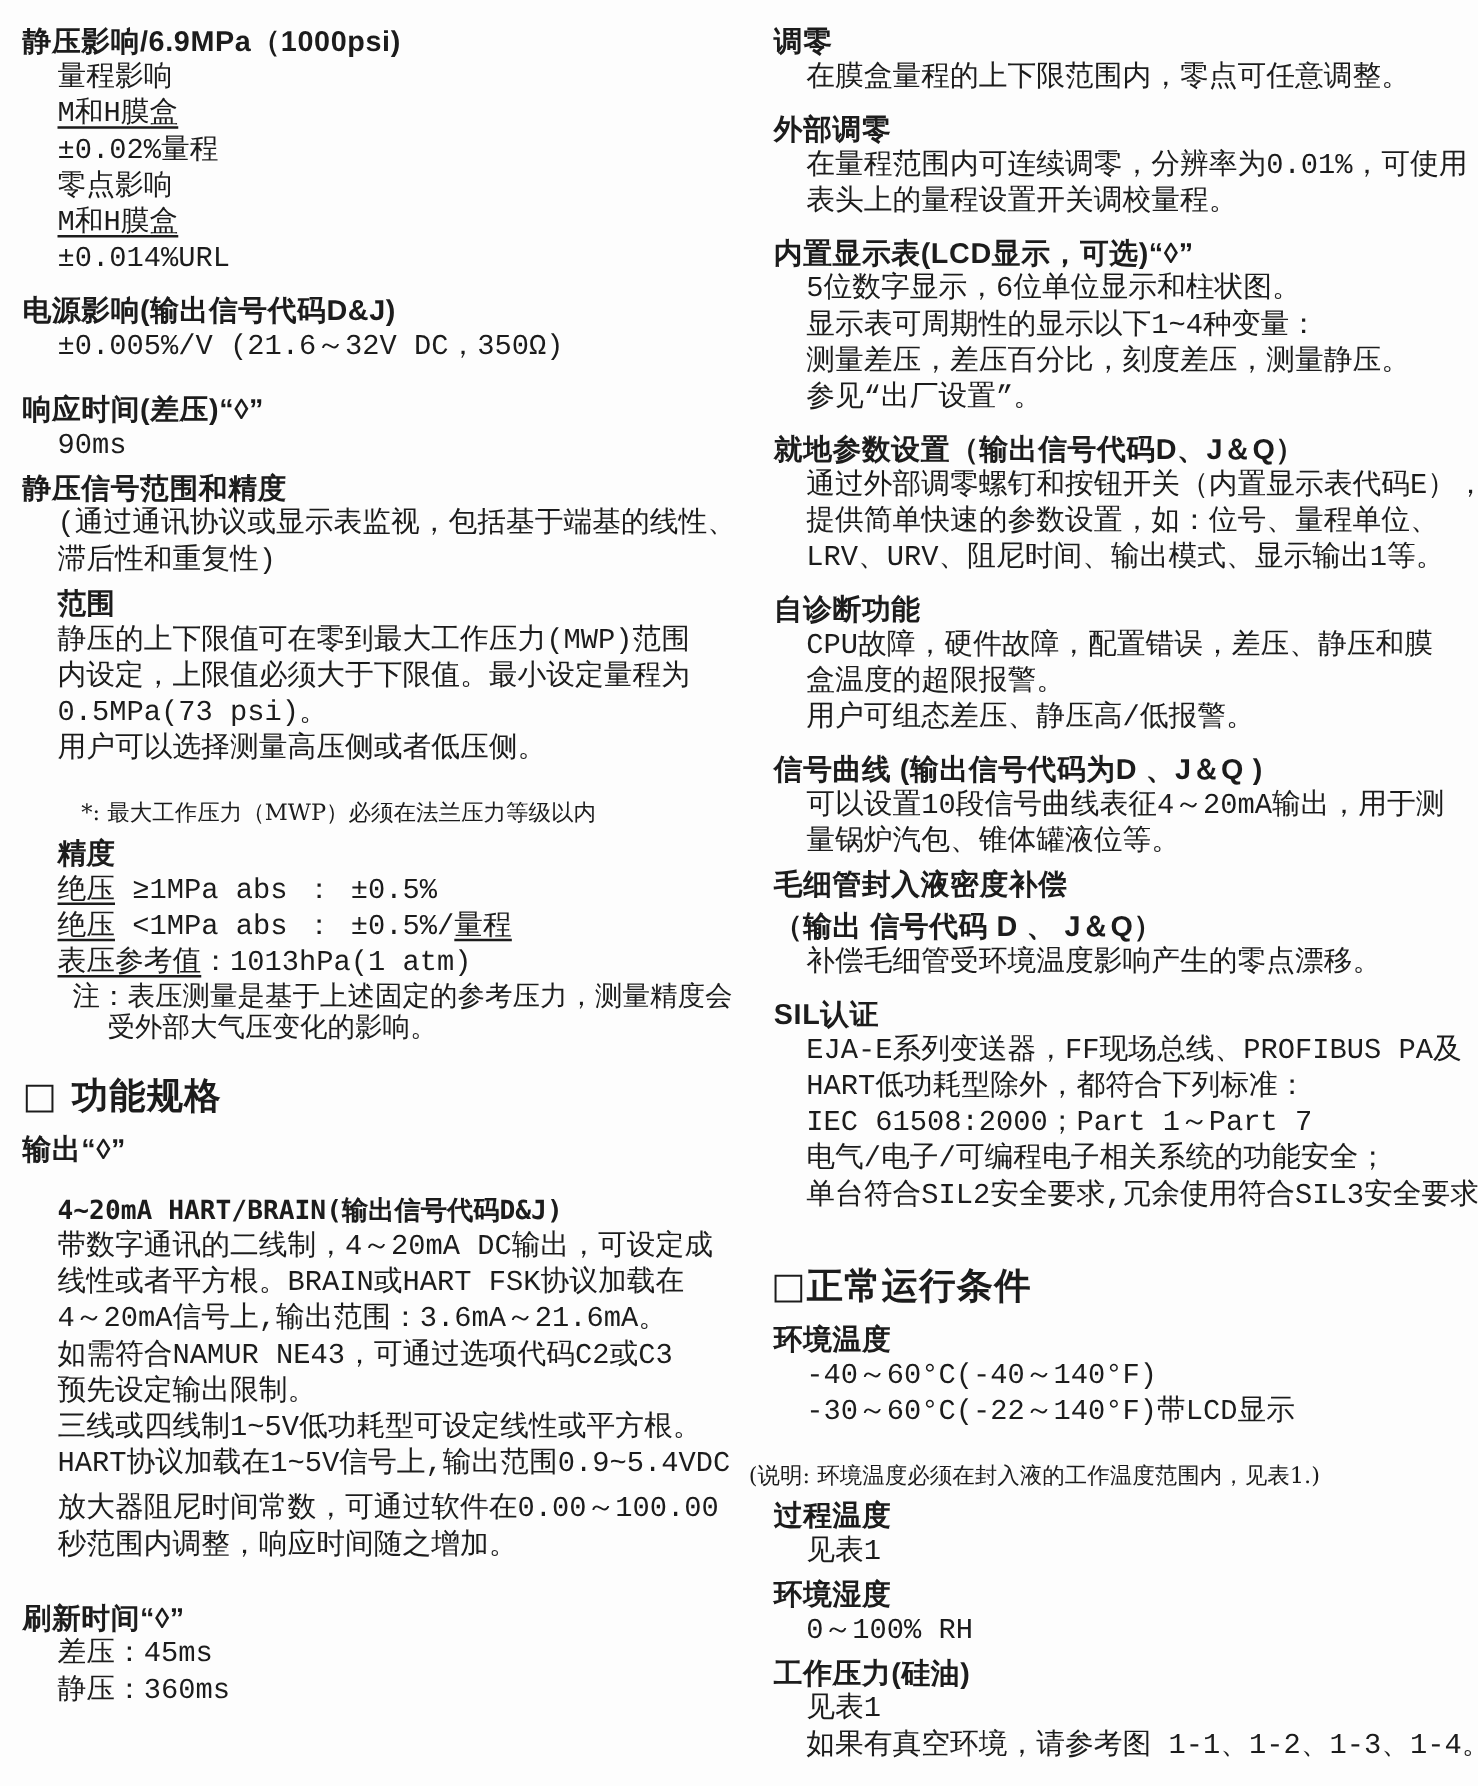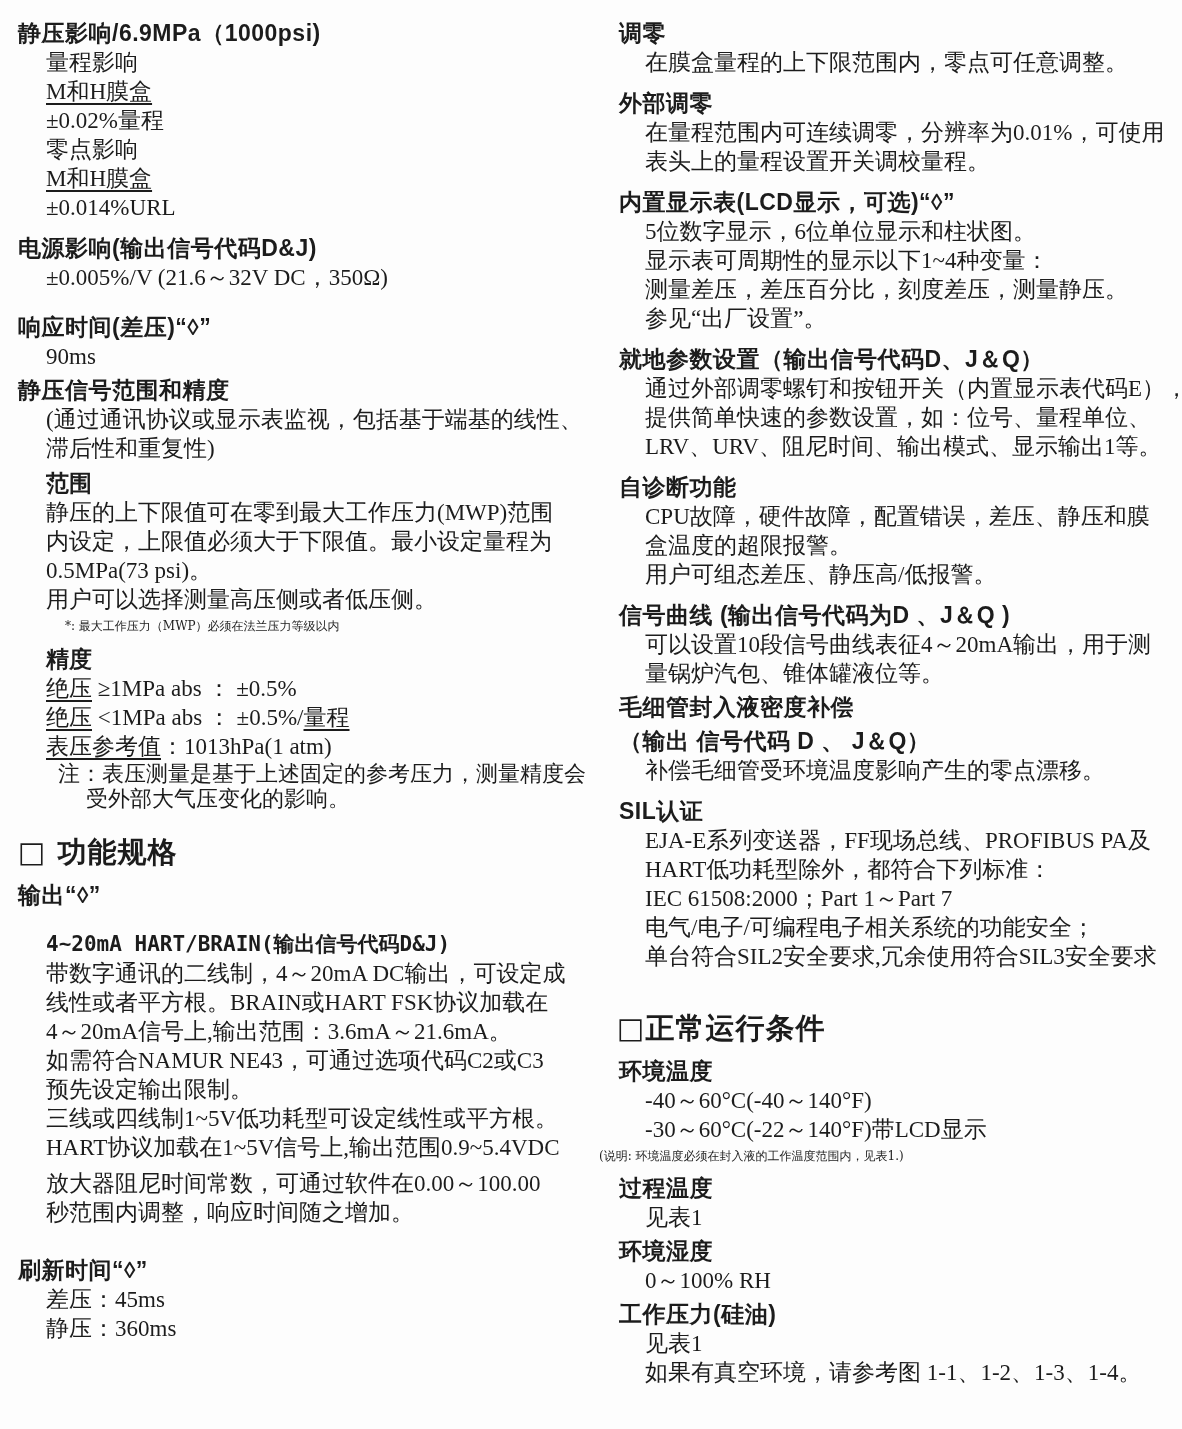"量程影响" .body { font-family: Liberation Serif, serif -> Liberation Mono, monospace }
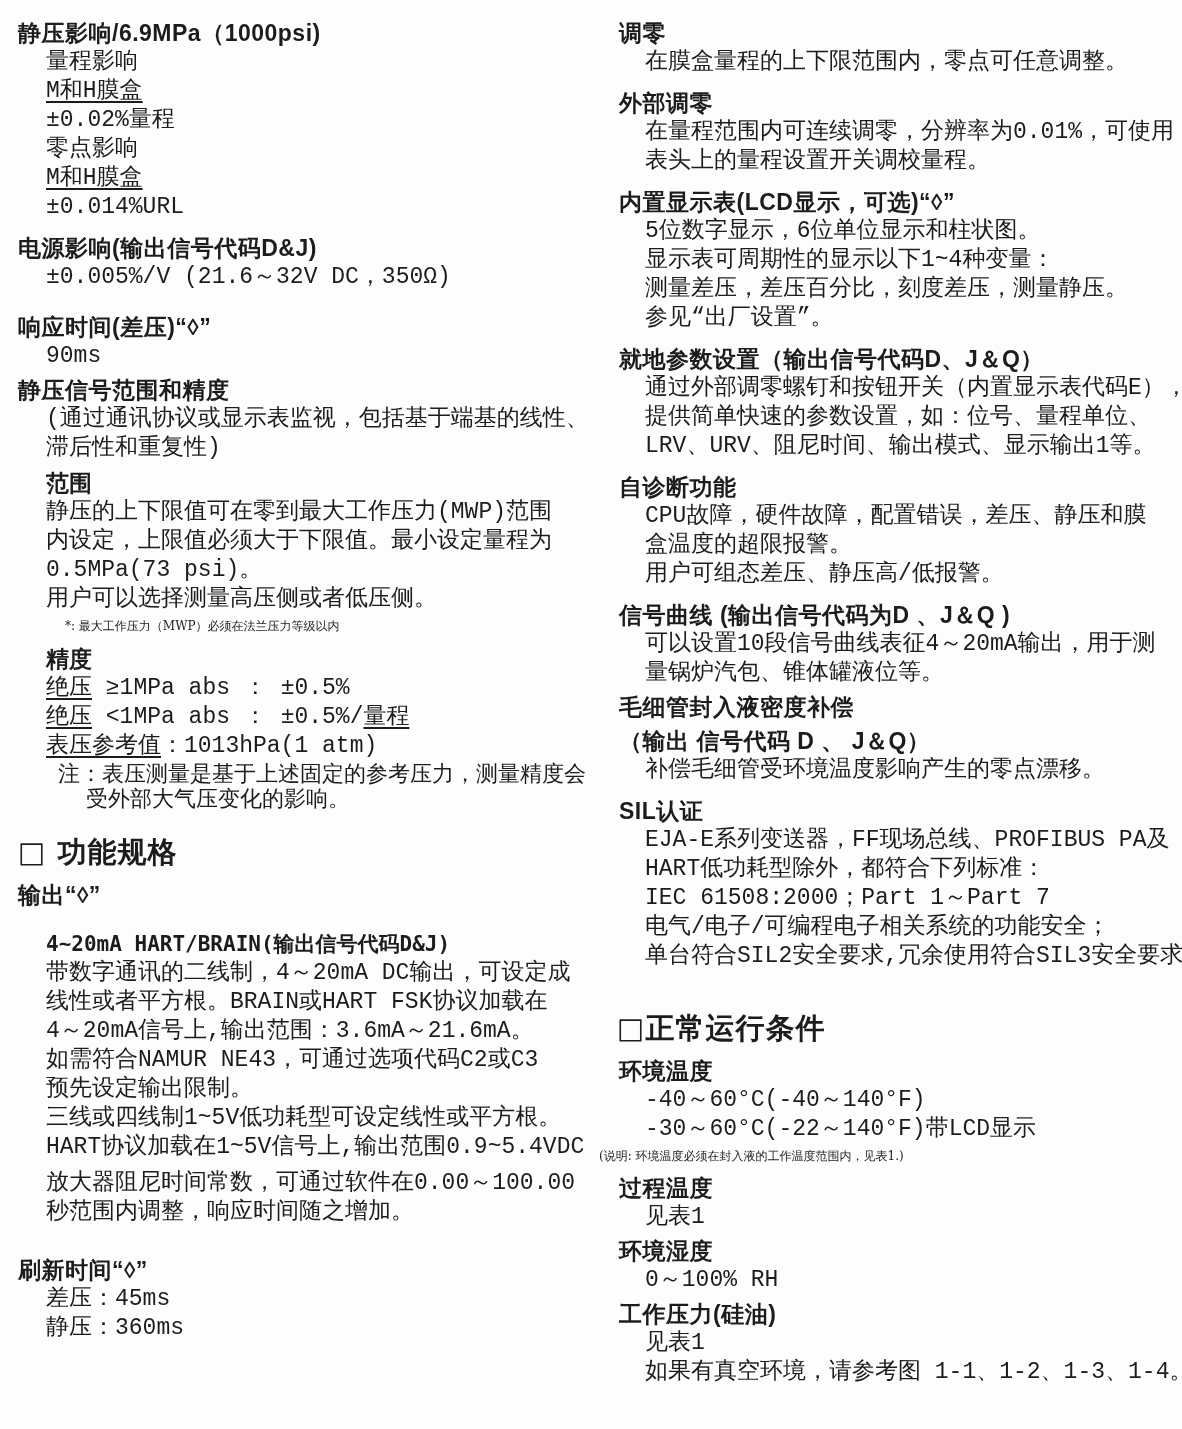"*: 最大工作压力（MWP）必须在法兰压力等级以内" .note { font-size: 12px -> 18px; margin-top: none -> 24px }
